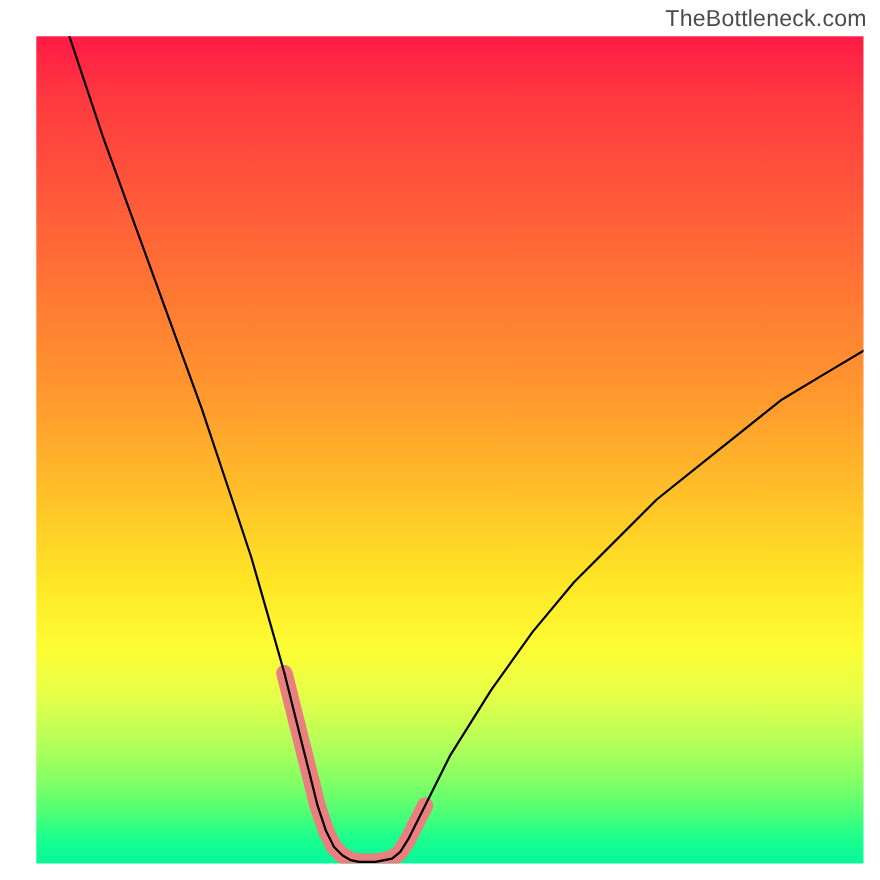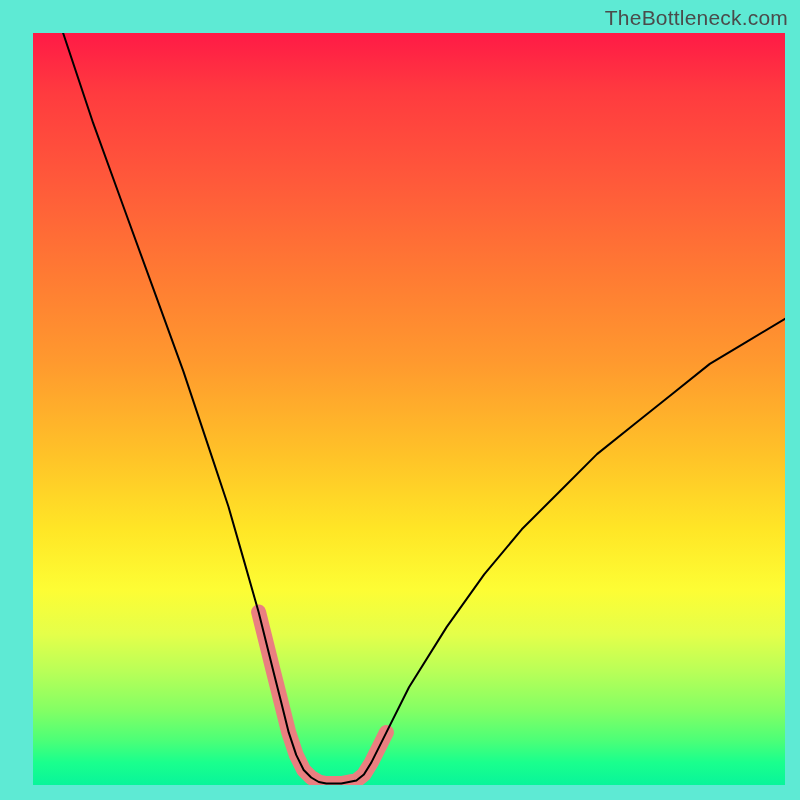"TheBottleneck.com" .frame { background: #5eead4 -> #ffffff }
